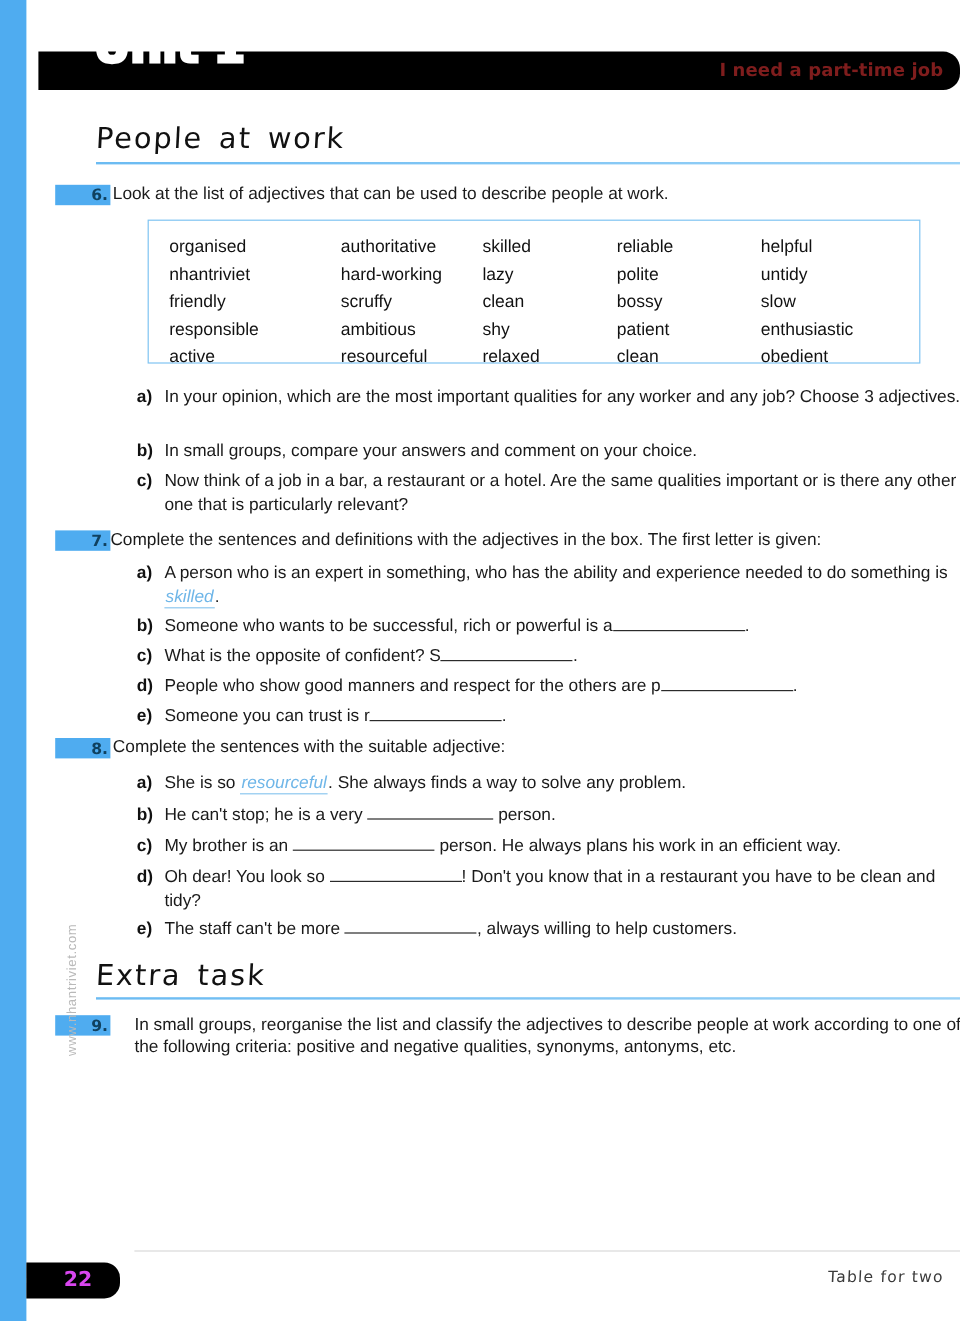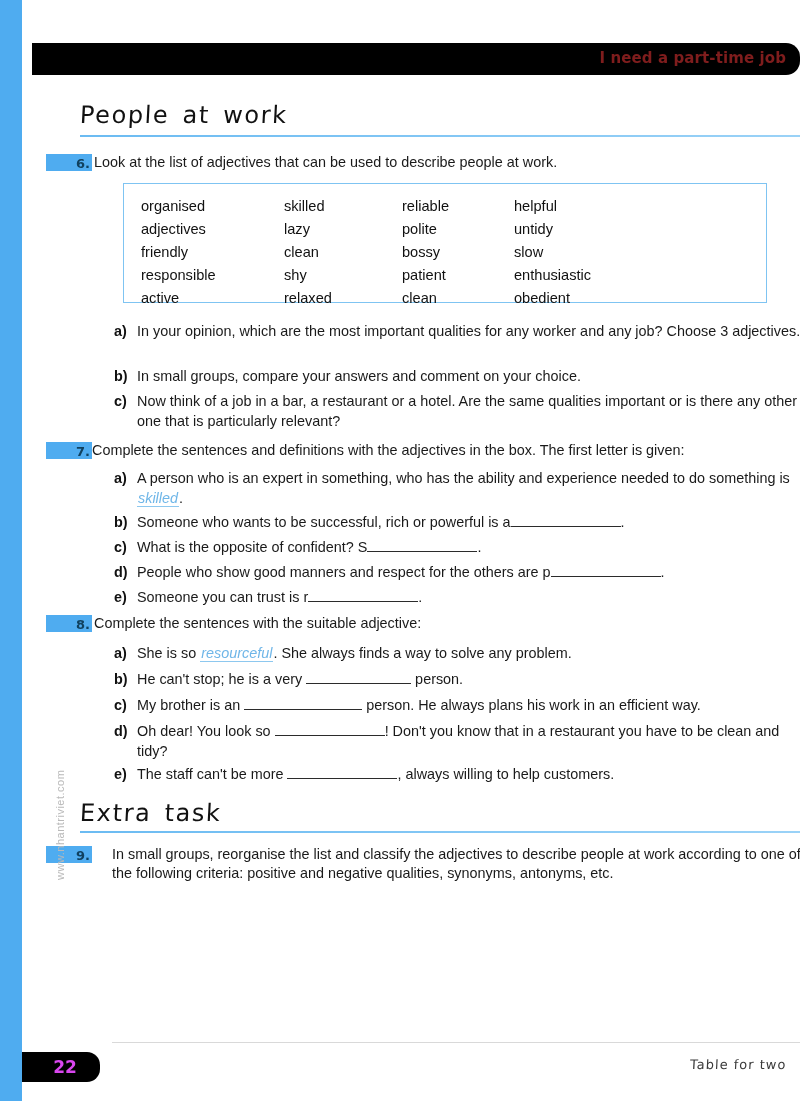"Unit 1" div.unit-title { html: none -> <div>Unit 1</div> }
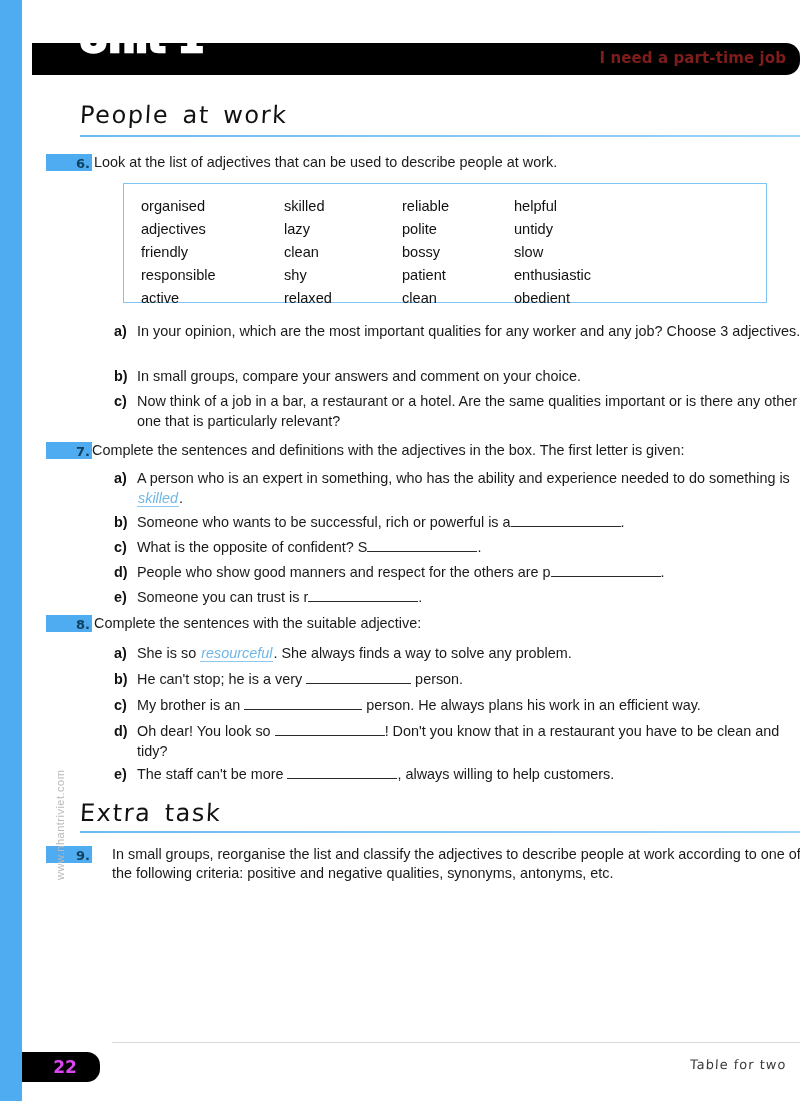"authoritative" div.adj-col { html: none -> <div> <span>authoritative</span> <span>hard-working</span> <span>scruffy</span> <span>ambitious</span> <span>resourceful</span> </div> }
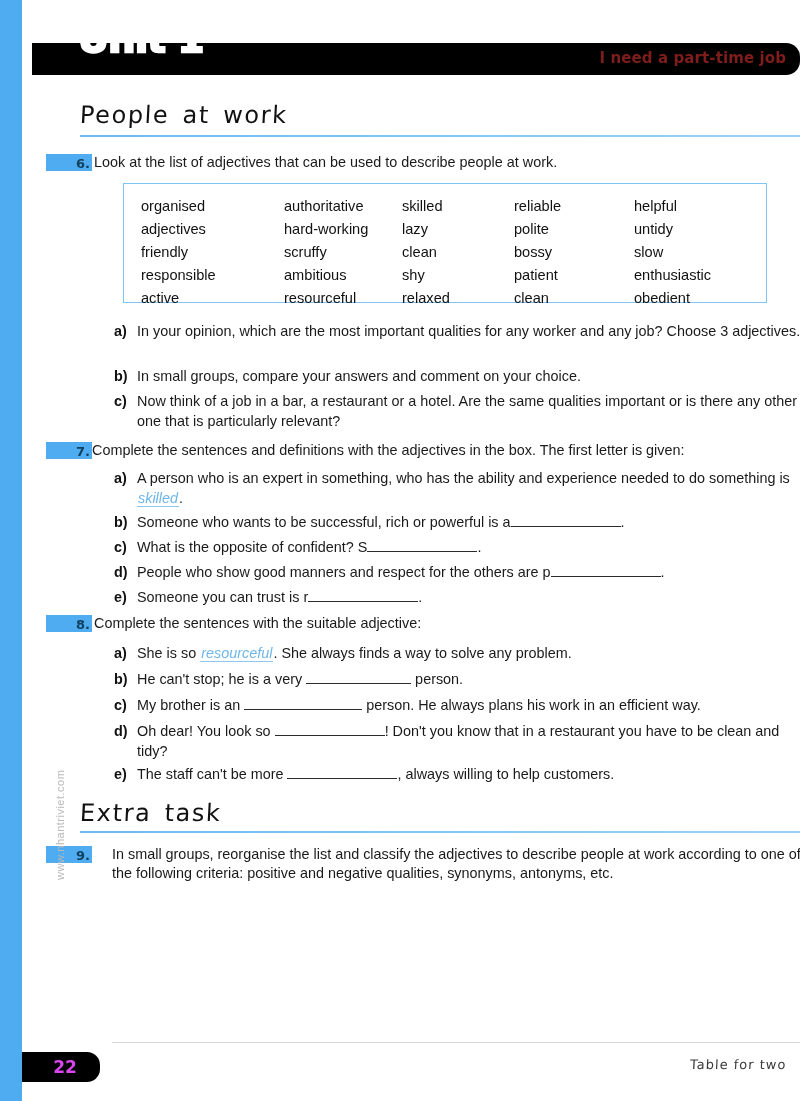"adjectives" span.adj-item { text: adjectives -> nhantriviet }
